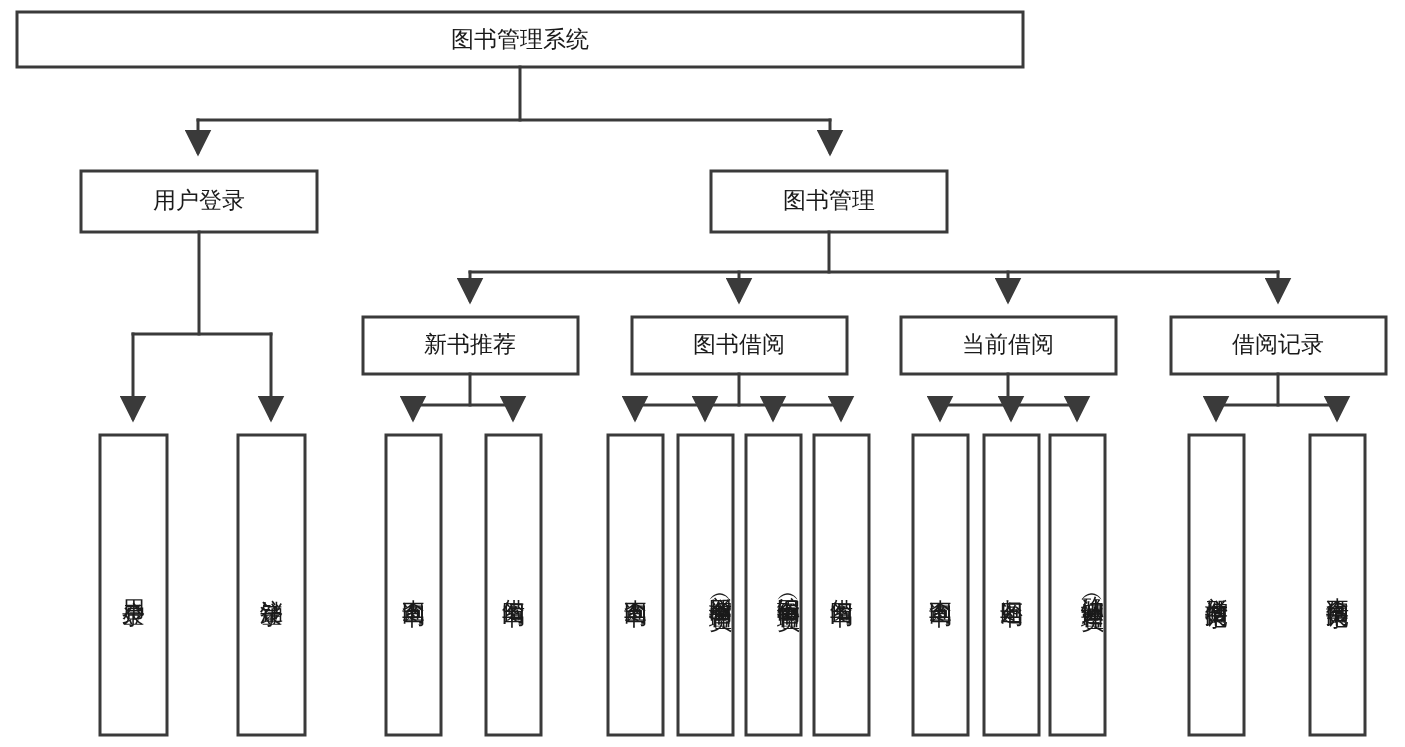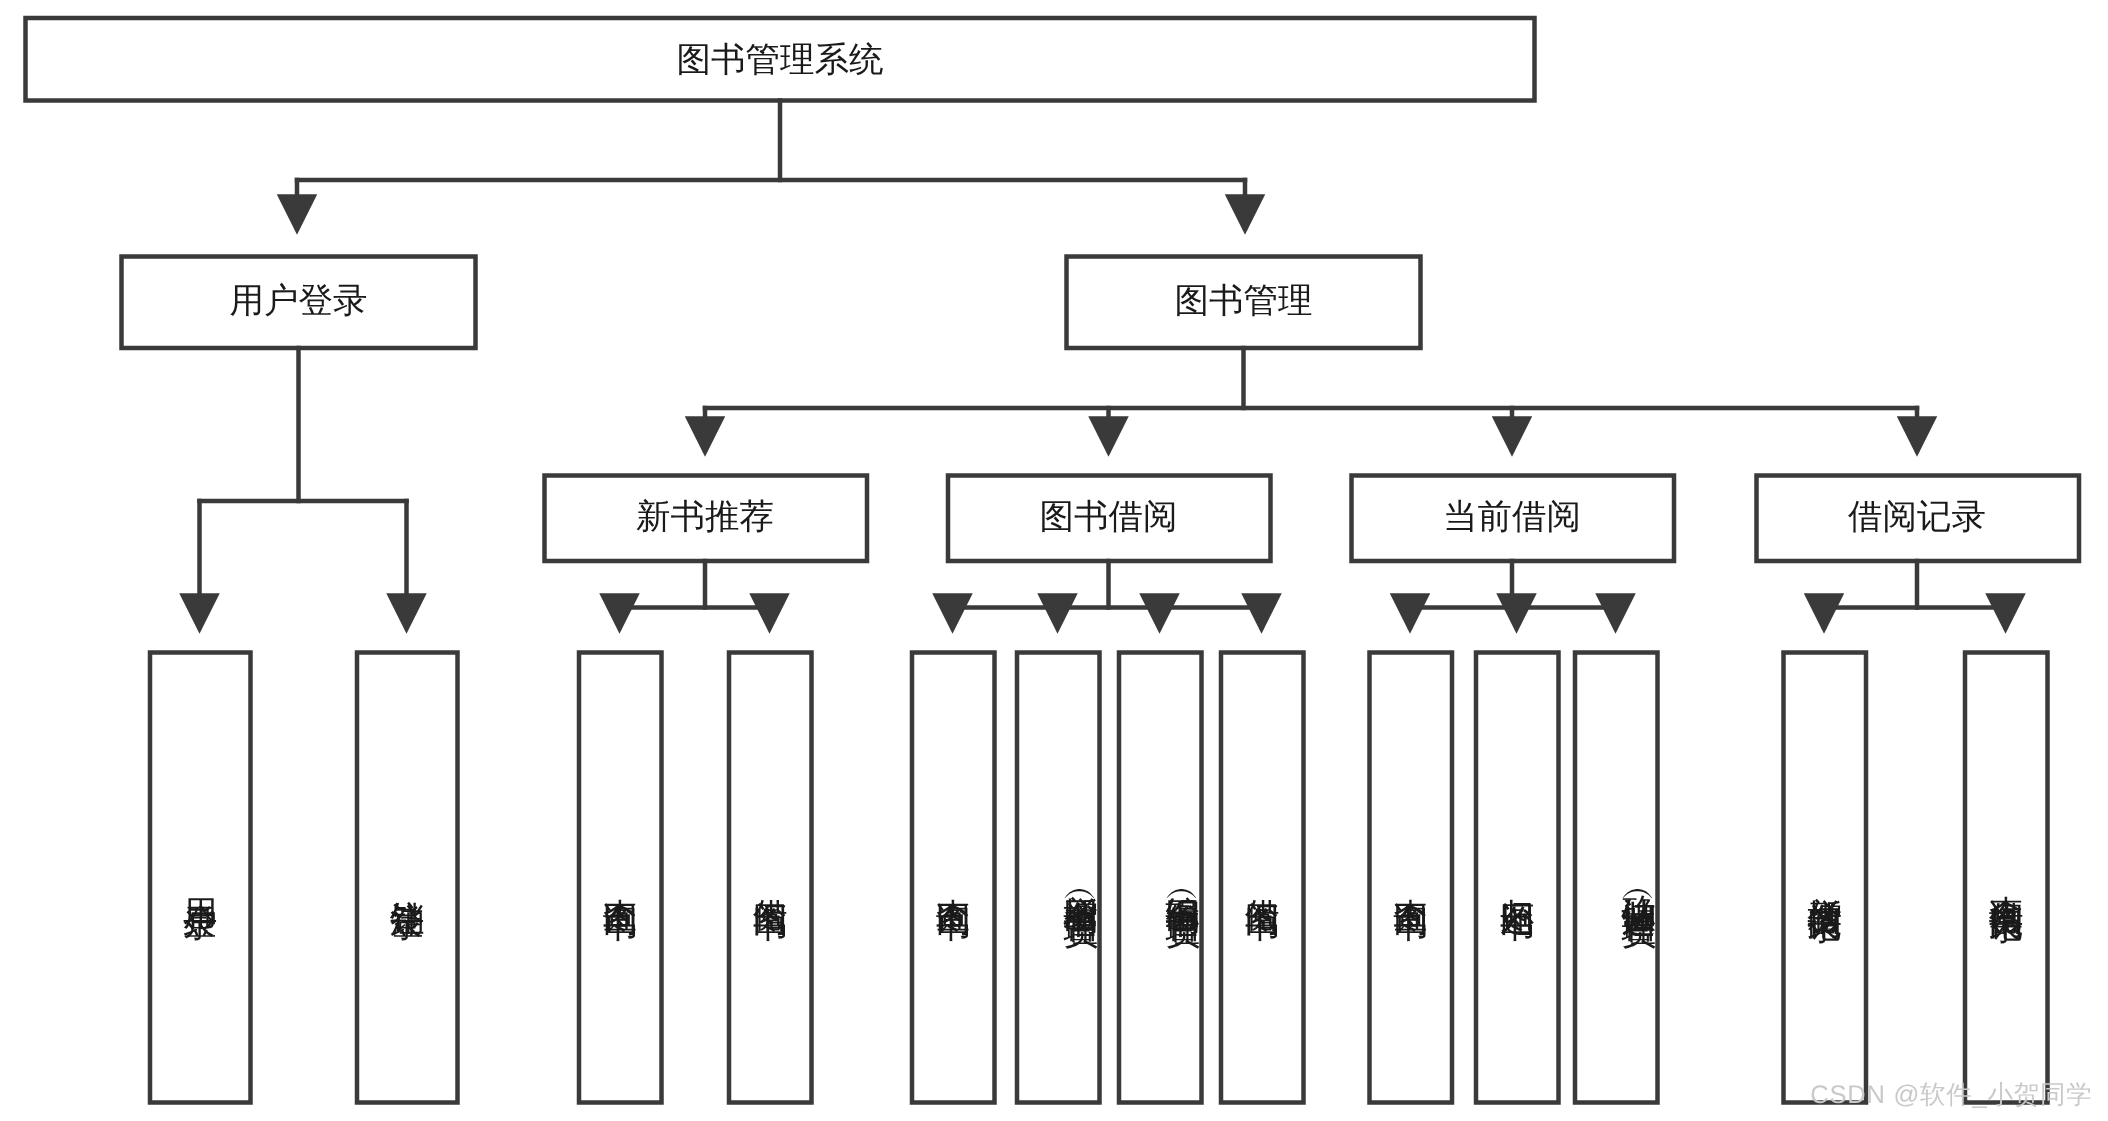"CSDN @软件_小贺同学" div { html: <div>CSDN @软件_小贺同学</div> -> none }
